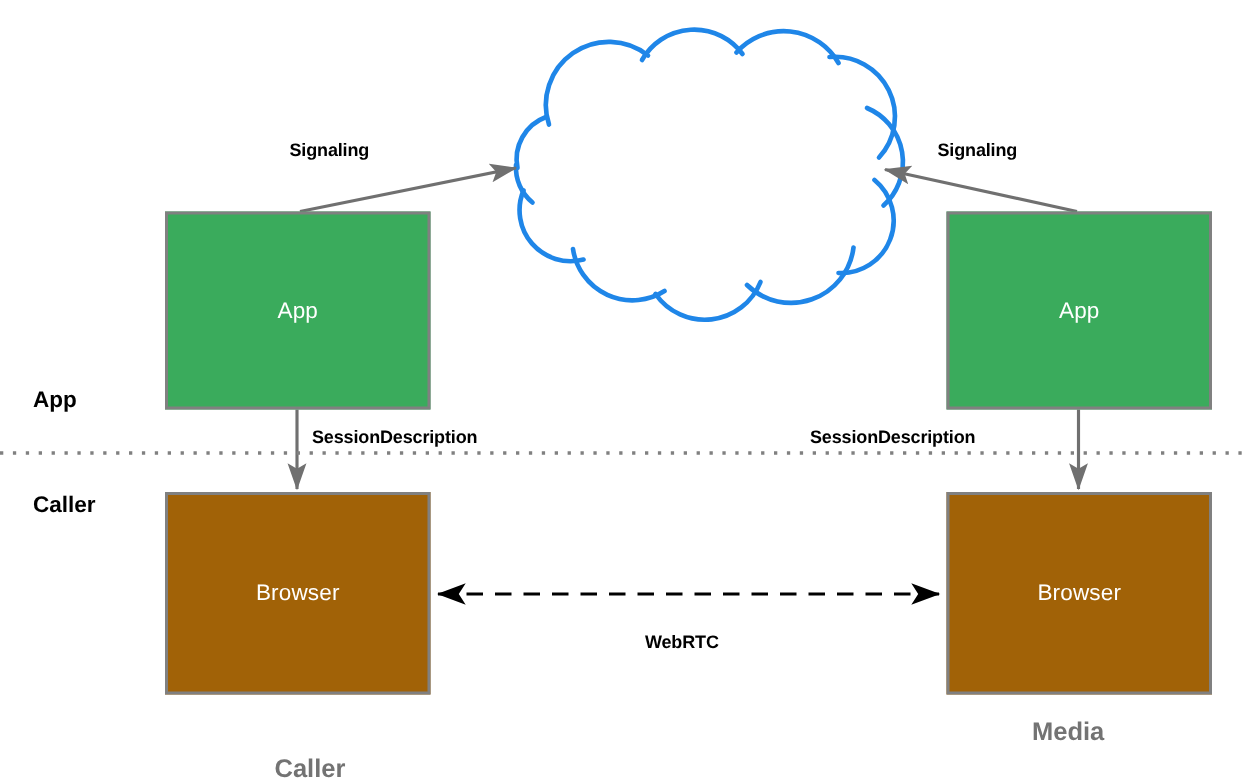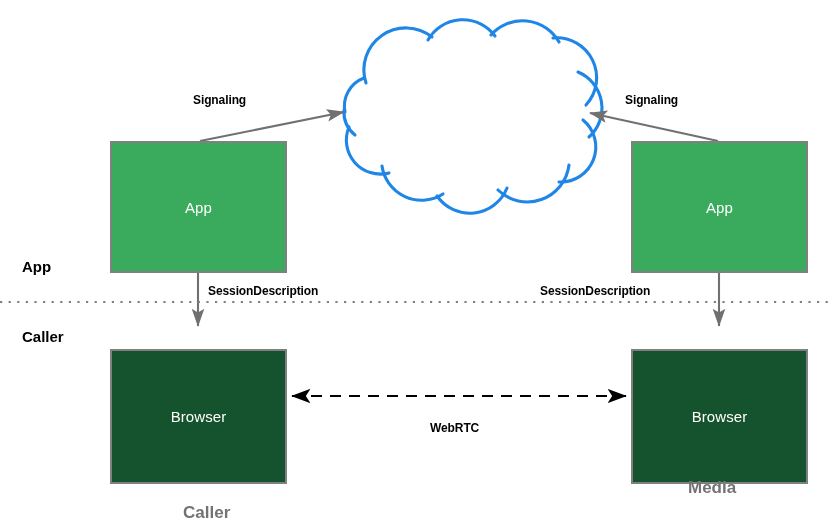"Browser" .browser-box { background: #14532d -> #a16207; margin-top: 21px -> none }
